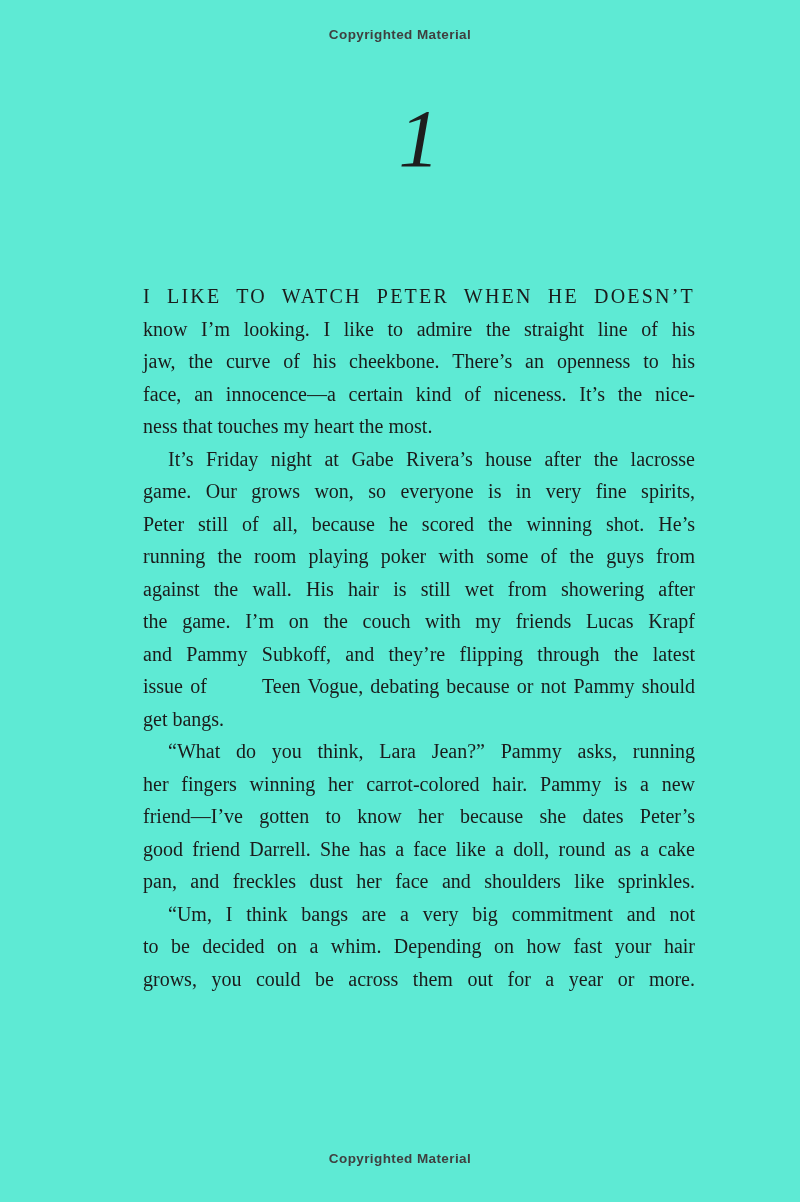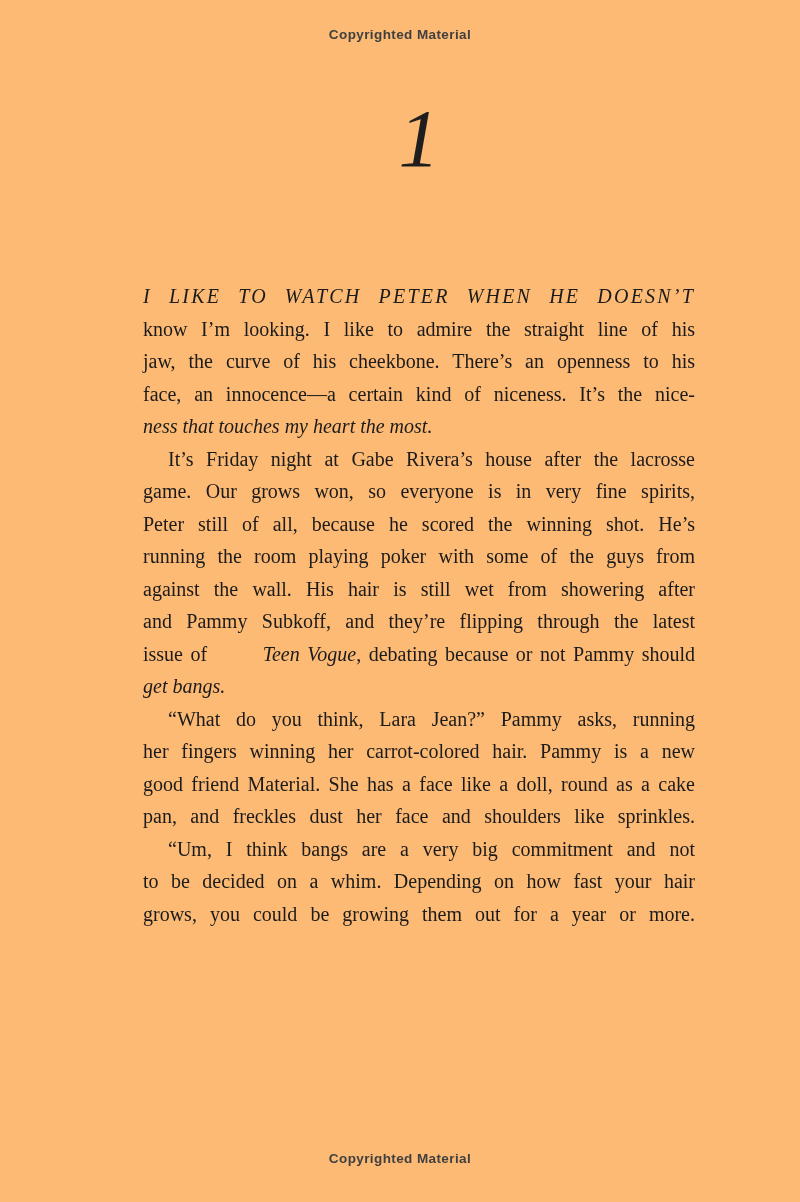"Copyrighted Material" .page { background: #fdba74 -> #5eead4 }
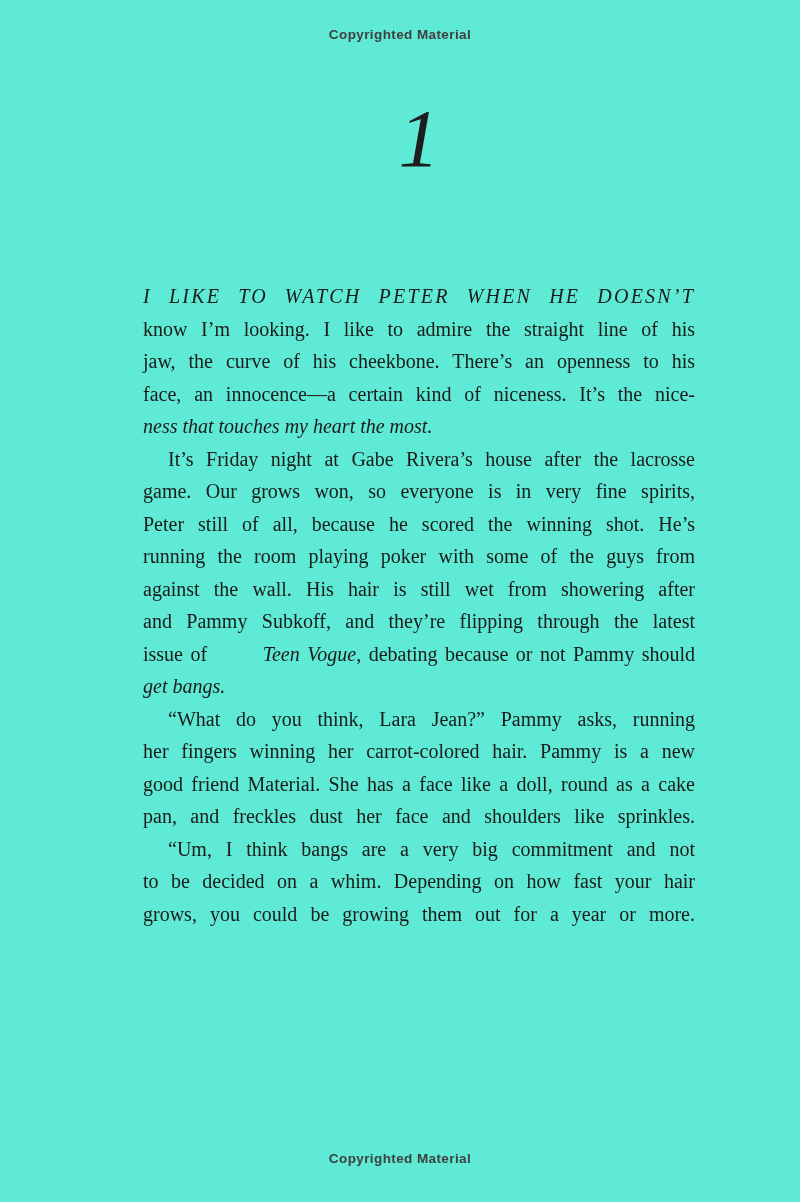"I LIKE TO WATCH PETER" .opening-line { font-style: italic -> none }
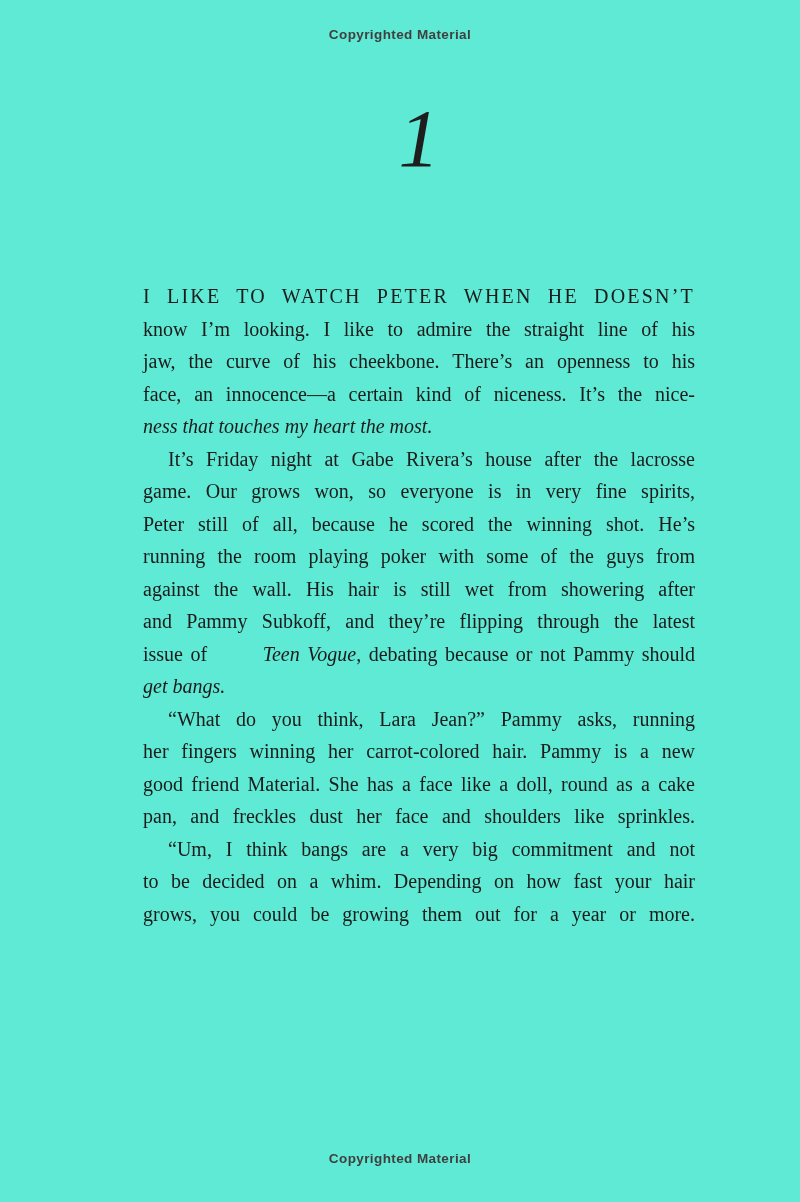"ness that touches my heart" .line.last { font-style: italic -> none }
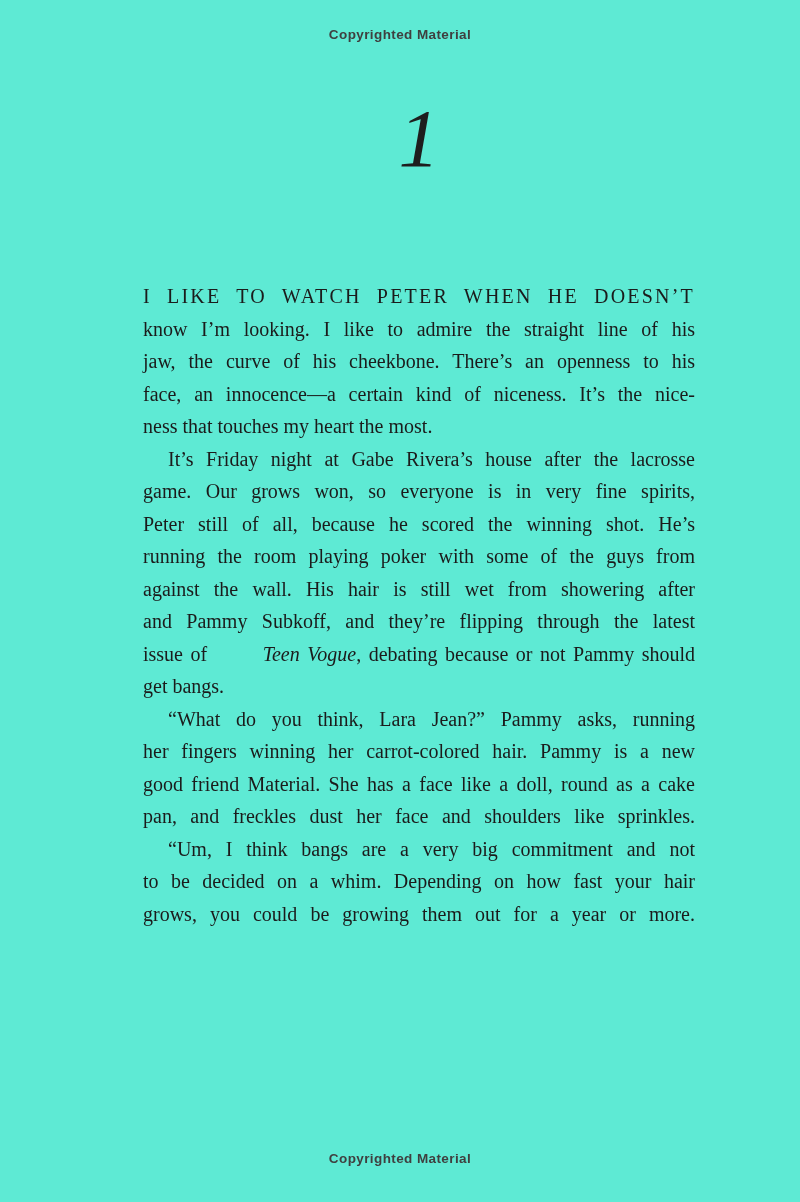"the game. I’m on the" div.line { html: none -> <div><span>the game. I’m on the couch with my friends Lucas Krapf</span></div> }
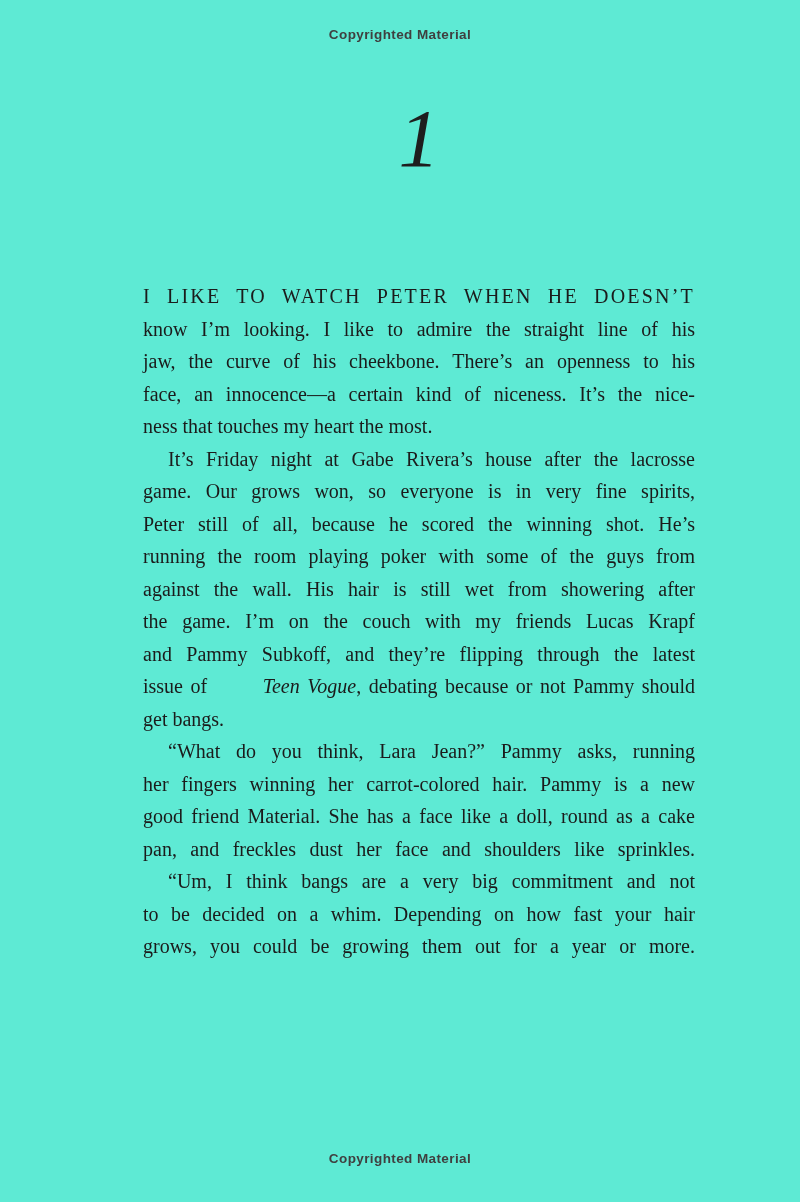"Teen Vogue" .italic { font-style: italic -> none }
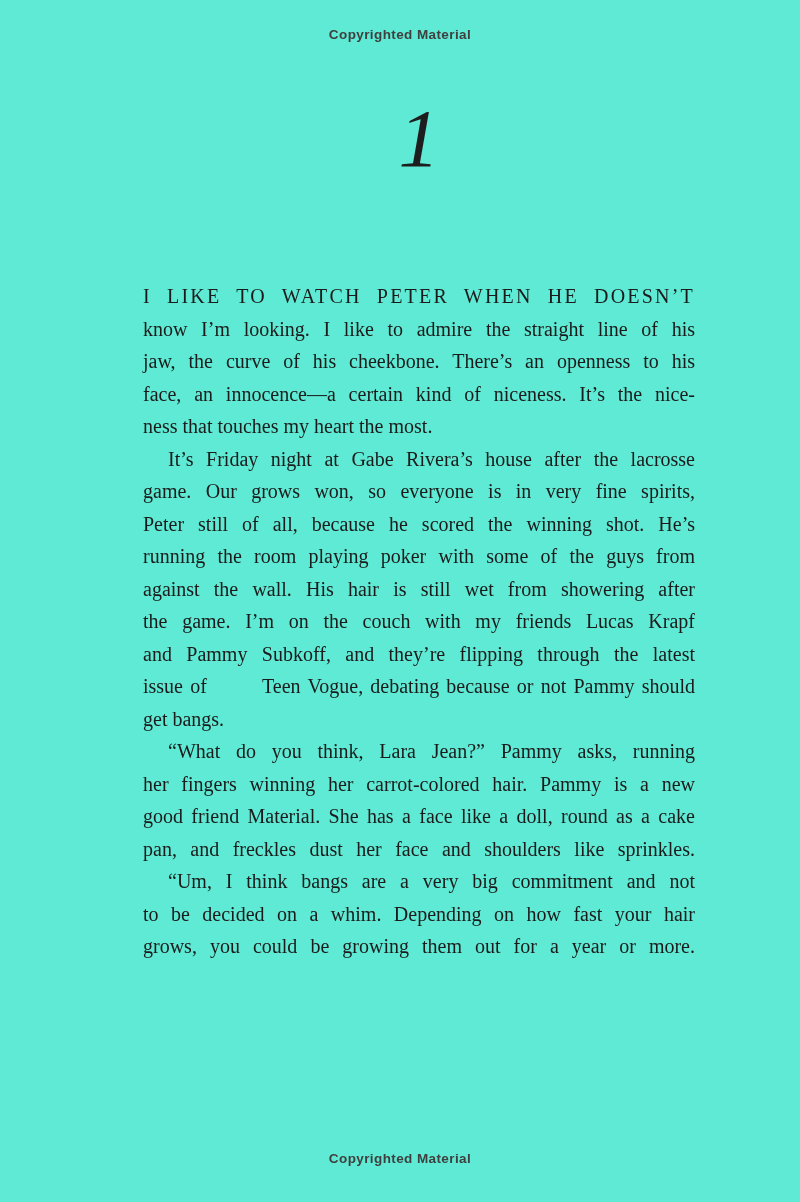"friend—I’ve gotten to know her" div.line { html: none -> <div><span>friend—I’ve gotten to know her because she dates Peter’s</span></div> }
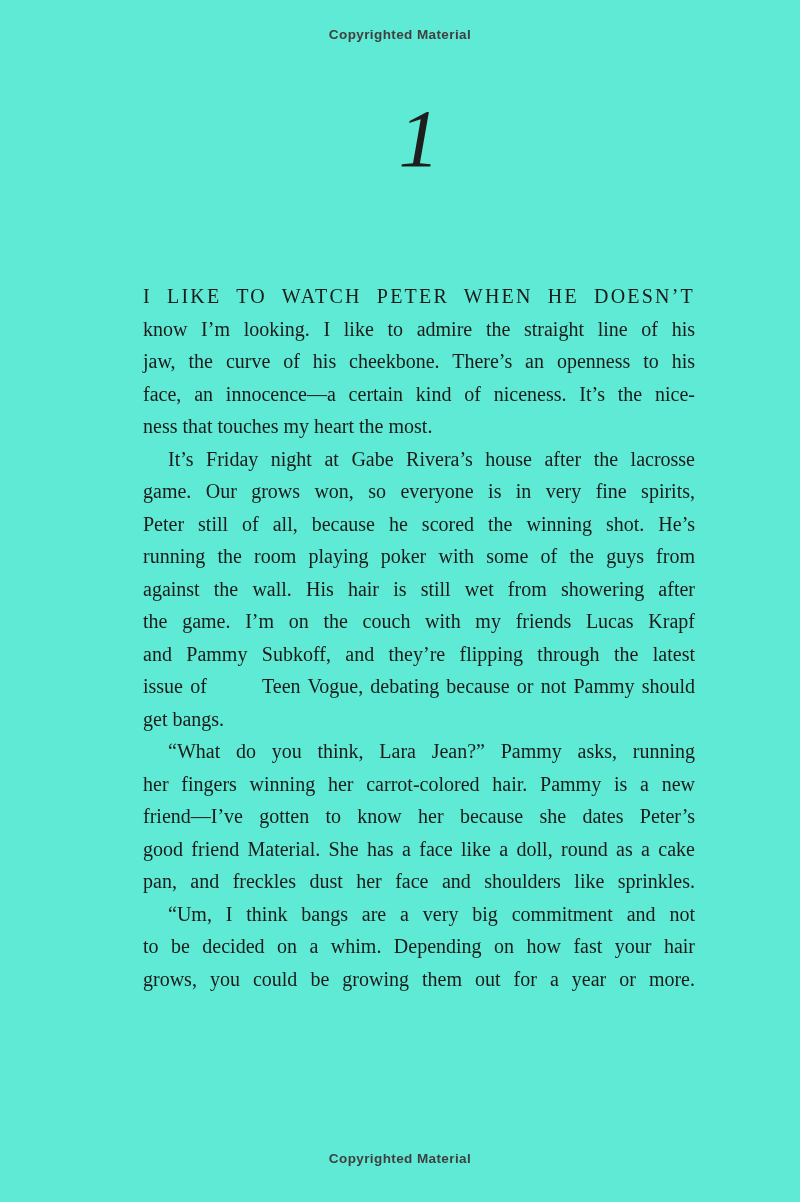"good friend Material. She has" span { text: Material -> Darrell }
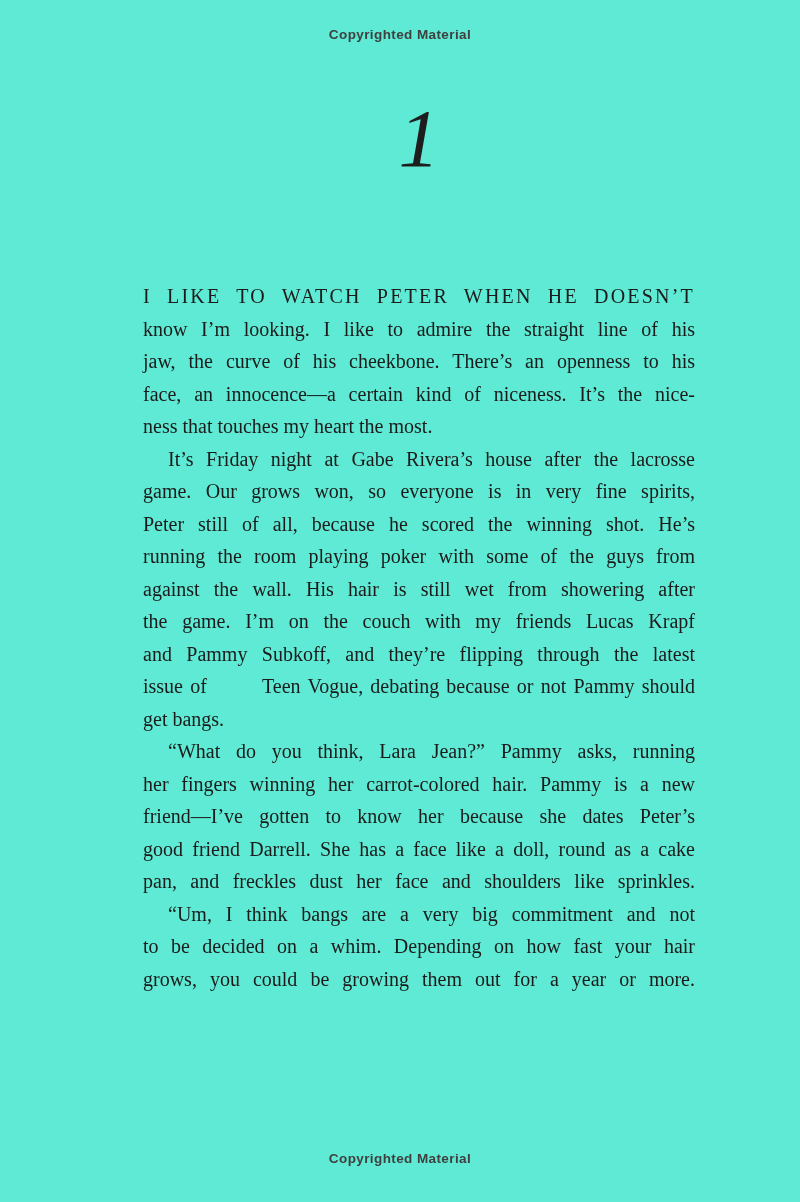"grows, you could be growing" span { text: growing -> across }
